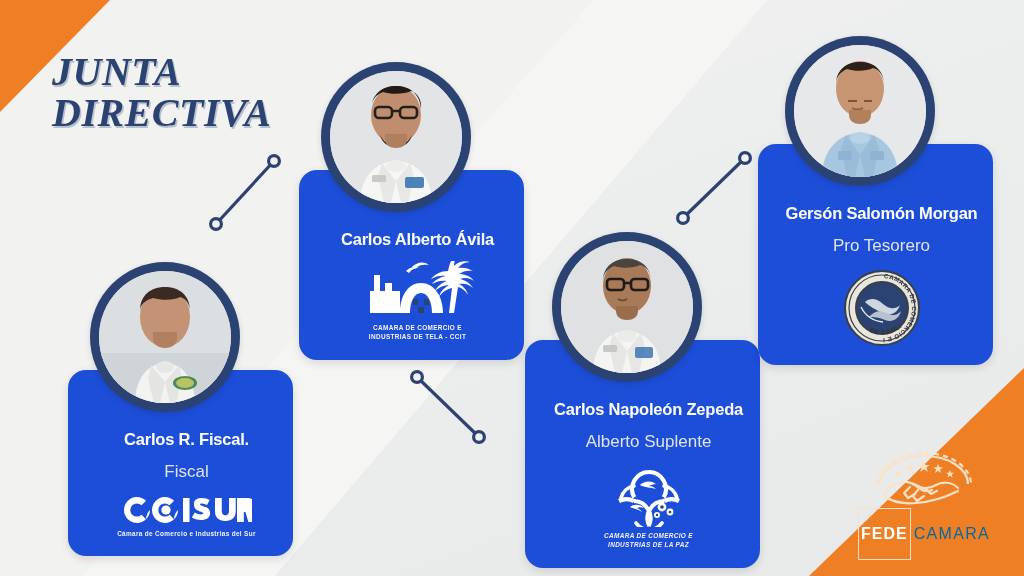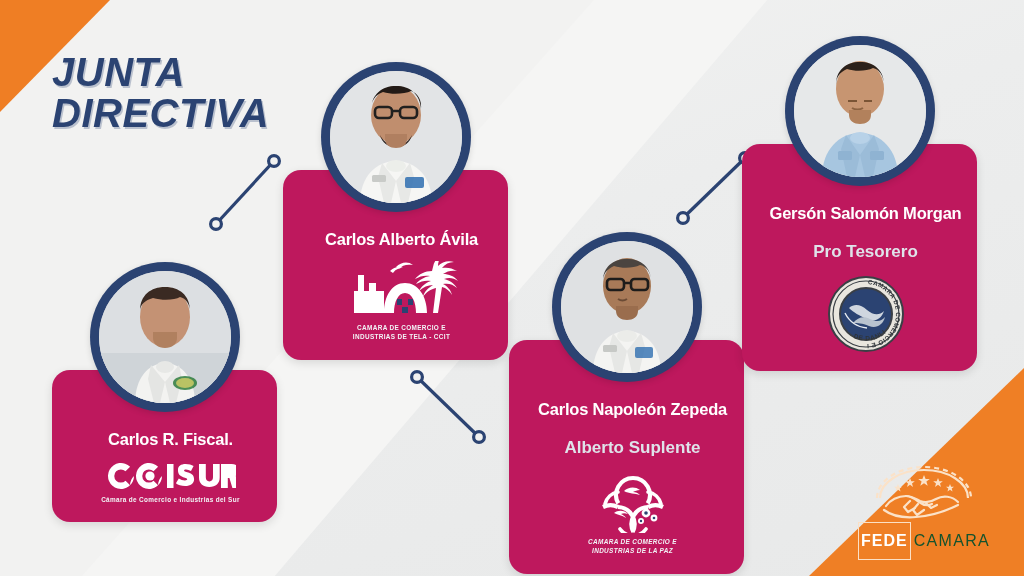"JUNTA" .title { font-family: Liberation Sans, sans-serif -> Liberation Serif, serif }
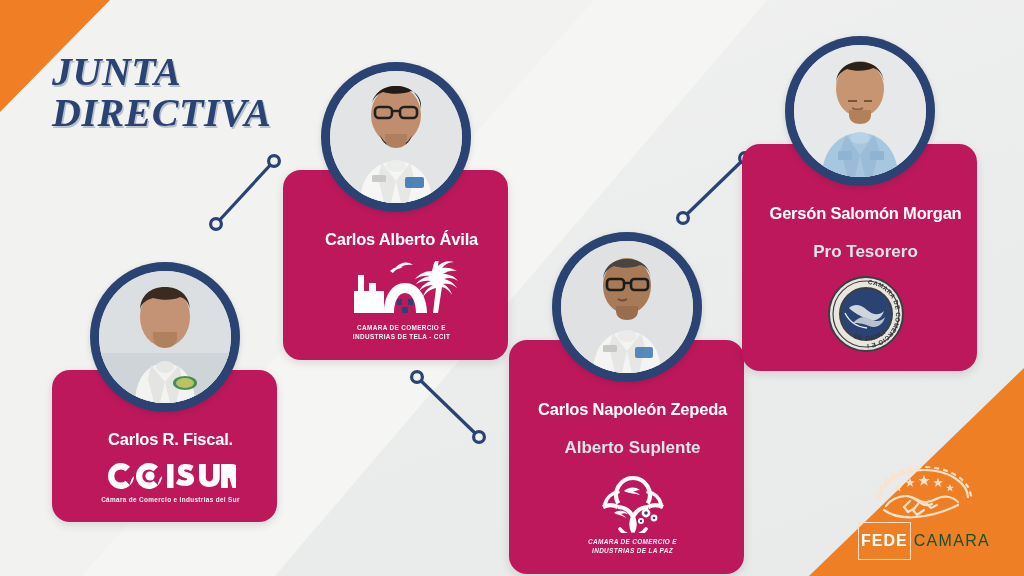"Gersón Salomón Morgan" .card { background: #be185d -> #1d4ed8; left: 0 -> 16px }
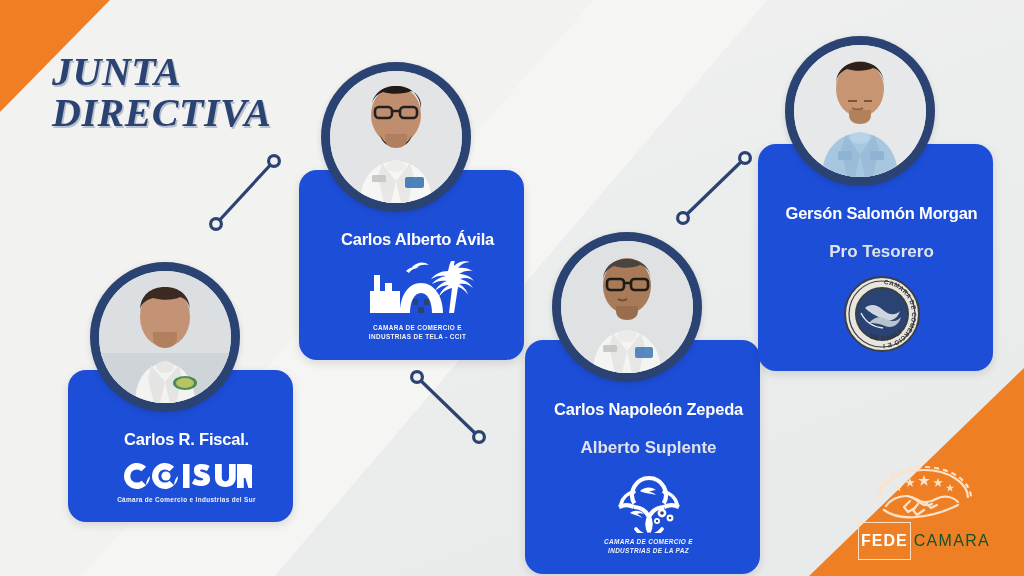"Pro Tesorero" .m-role { font-weight: bold -> normal; margin-top: 18px -> 12px }
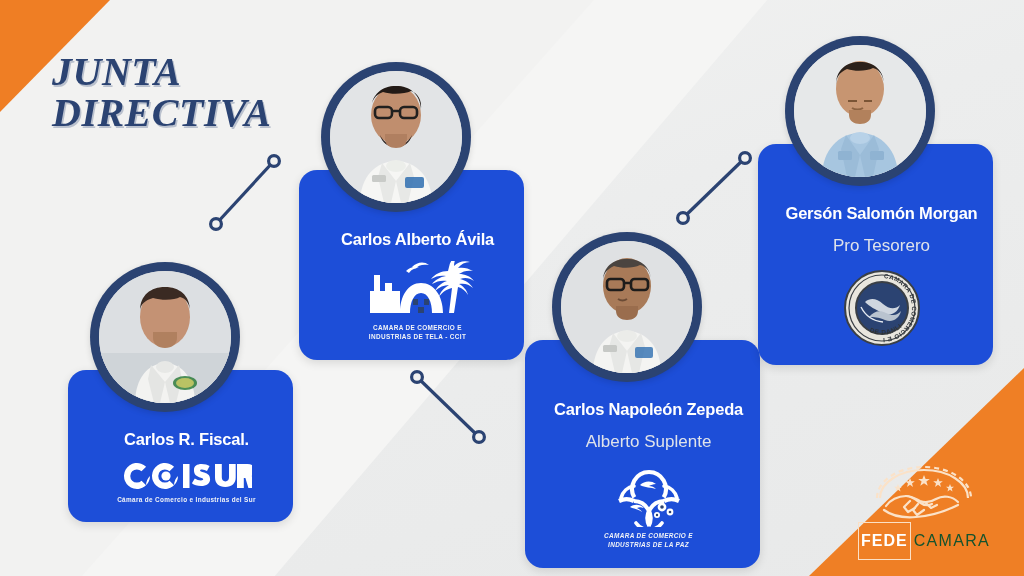"Fiscal" div.m-role { html: none -> <div>Fiscal</div> }
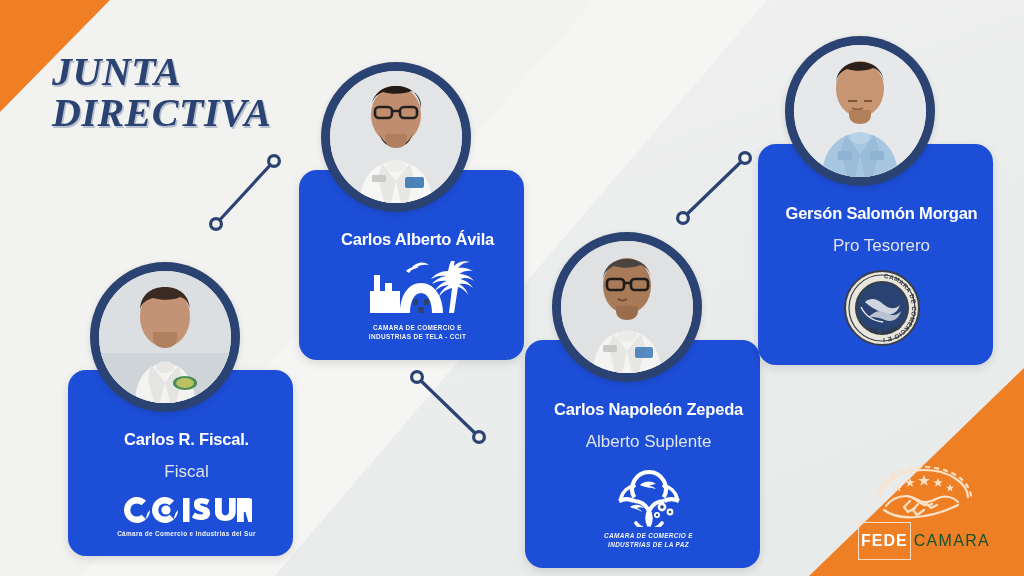"FEDE" .fede-a { padding: 8px 2px -> 15px 2px }
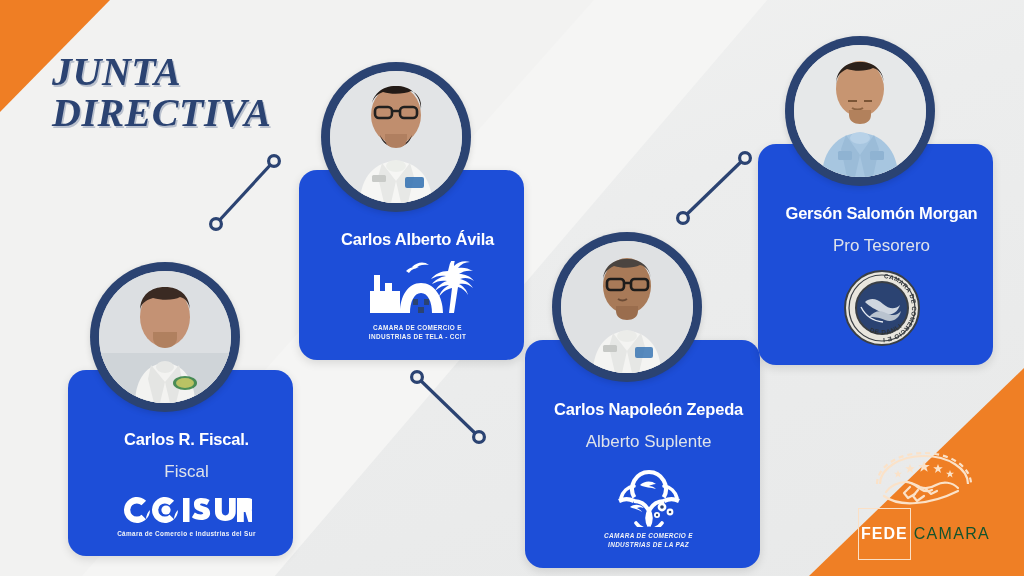"CAMARA" .fede-b { color: #14532d -> #0369a1 }
